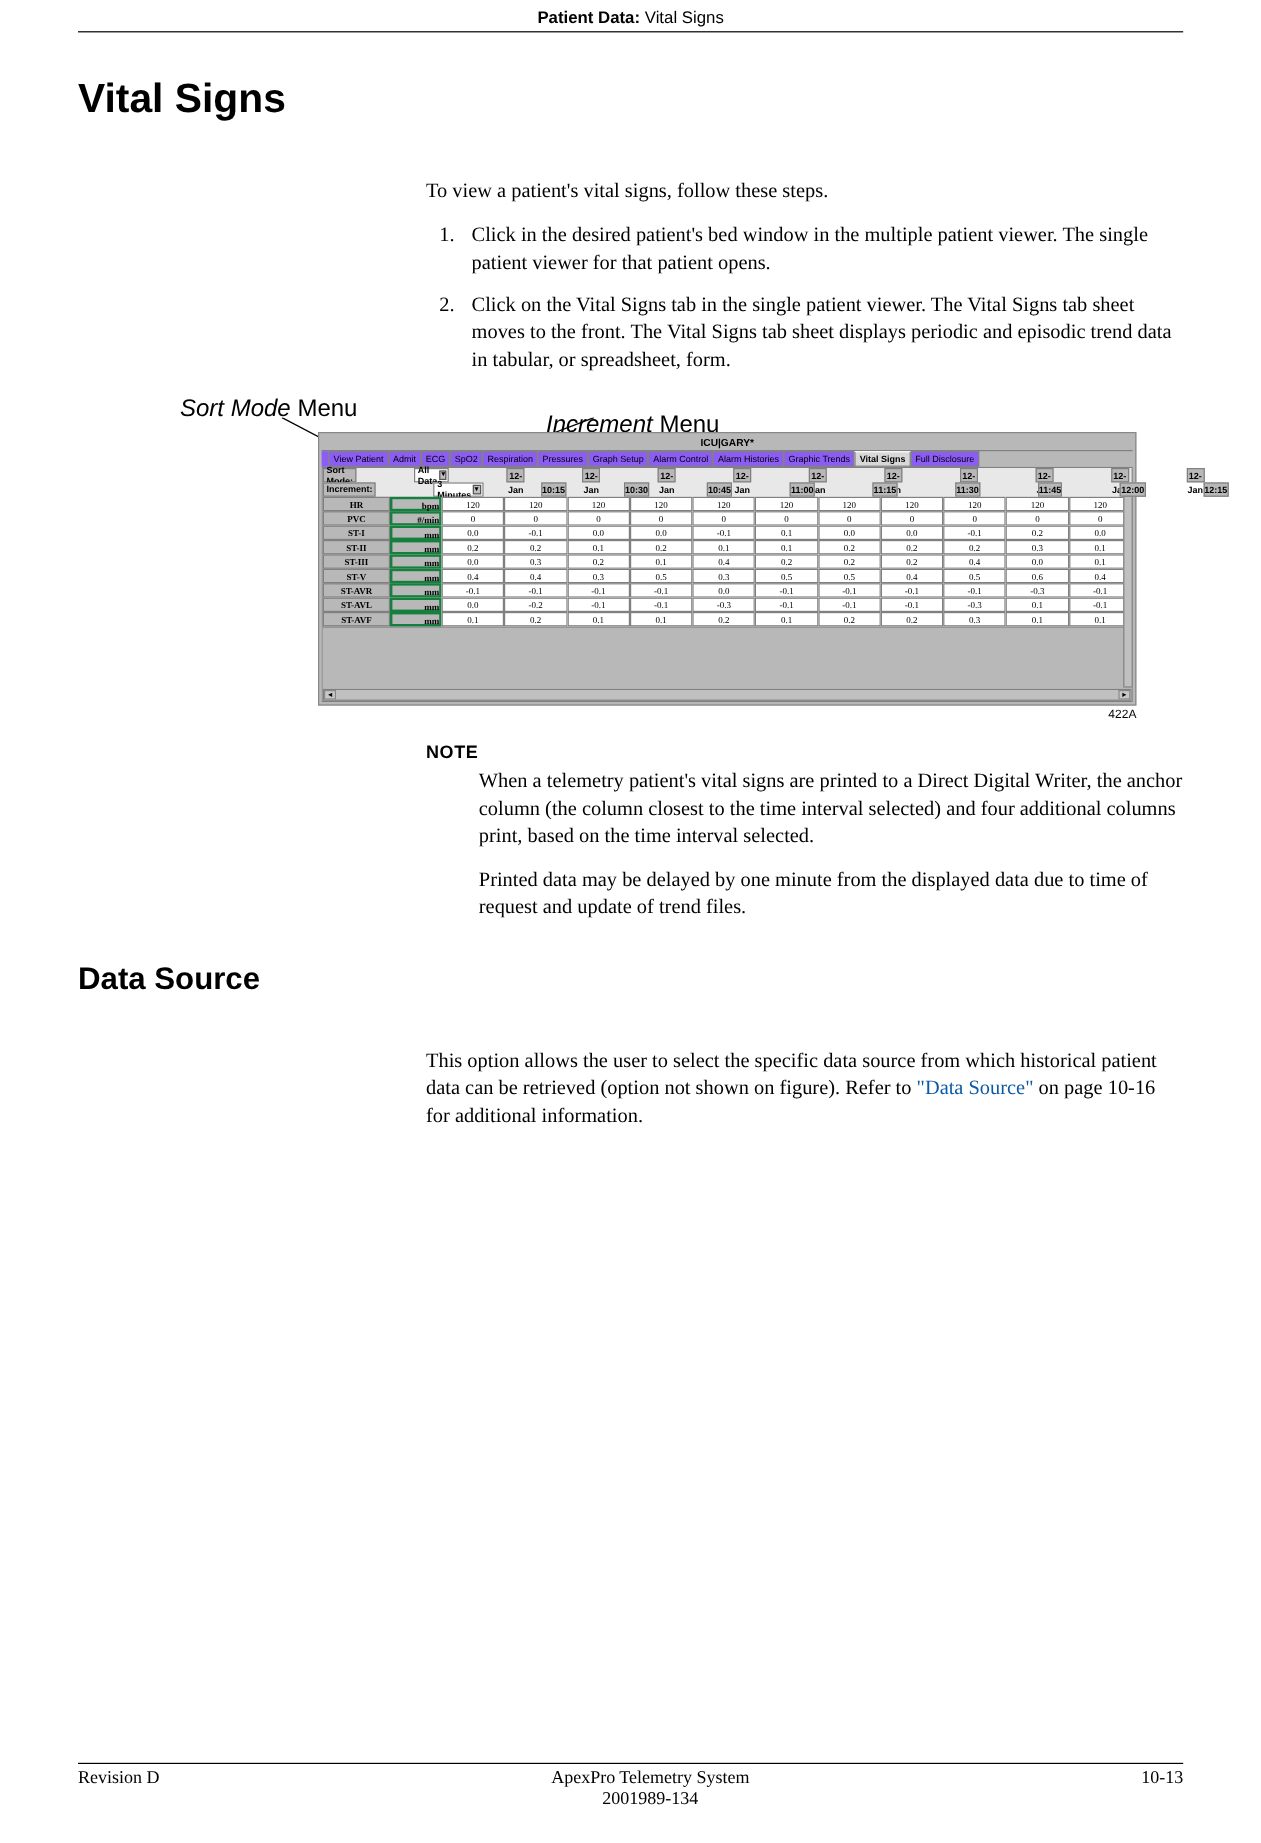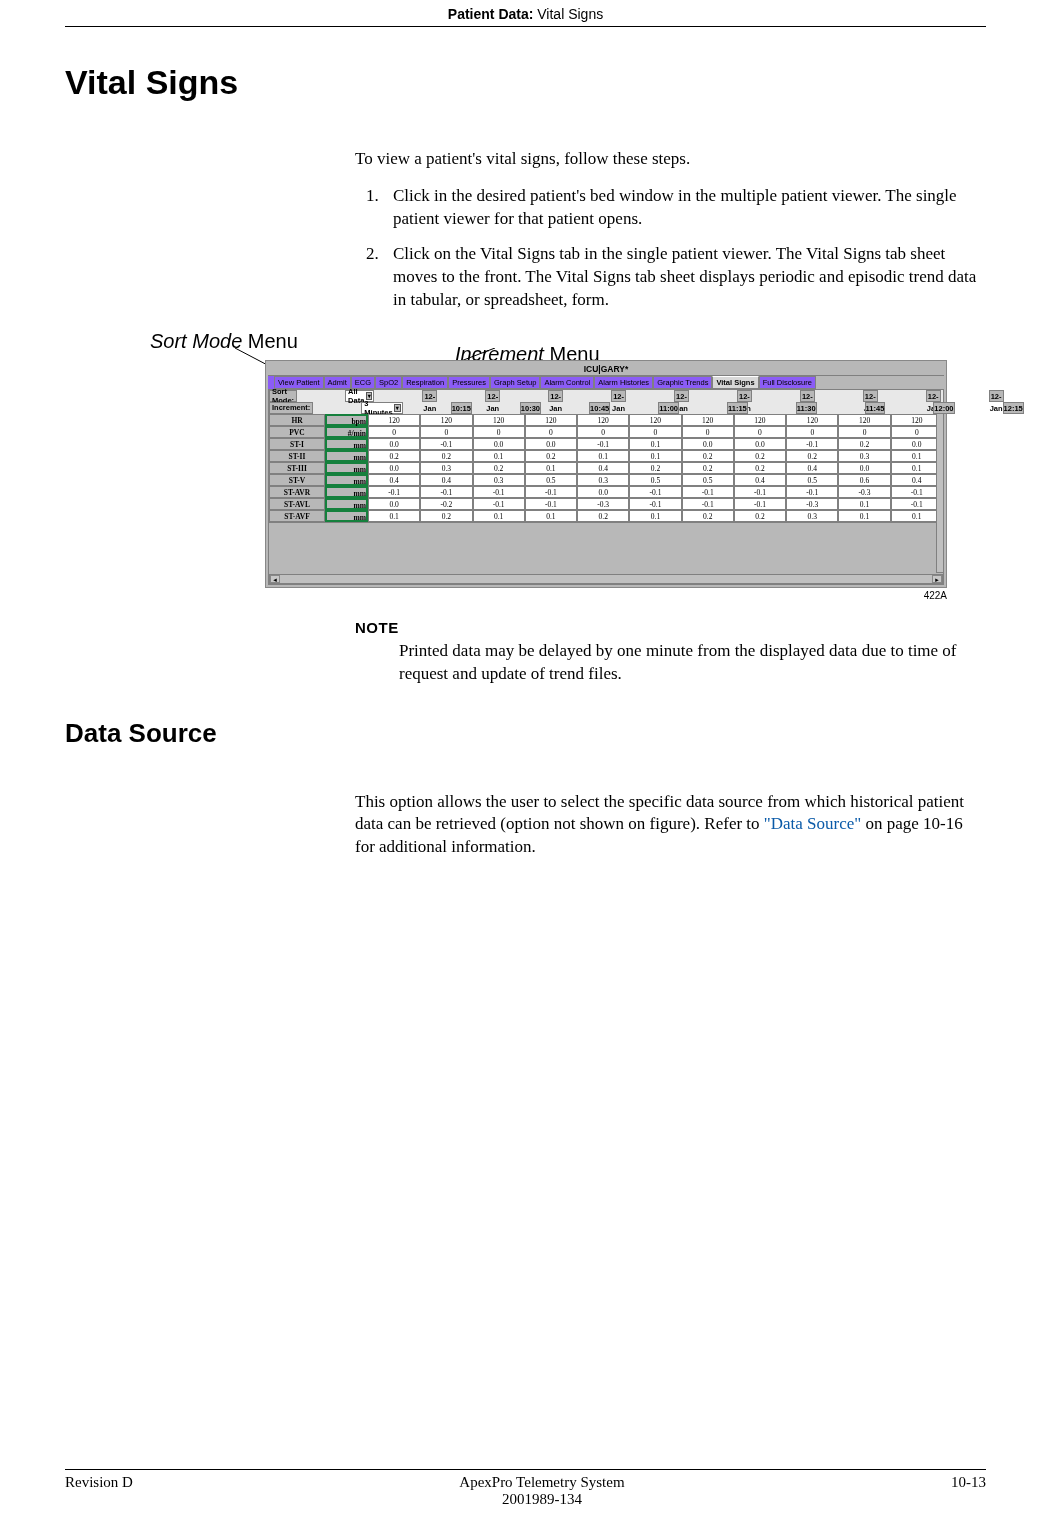"When a telemetry patient's vital" p { html: none -> <p>When a telemetry patient's vital signs are printed to a Direct Digital Writer, the anchor column (the column closest to the time interval selected) and four additional columns print, based on the time interval selected.</p> }
